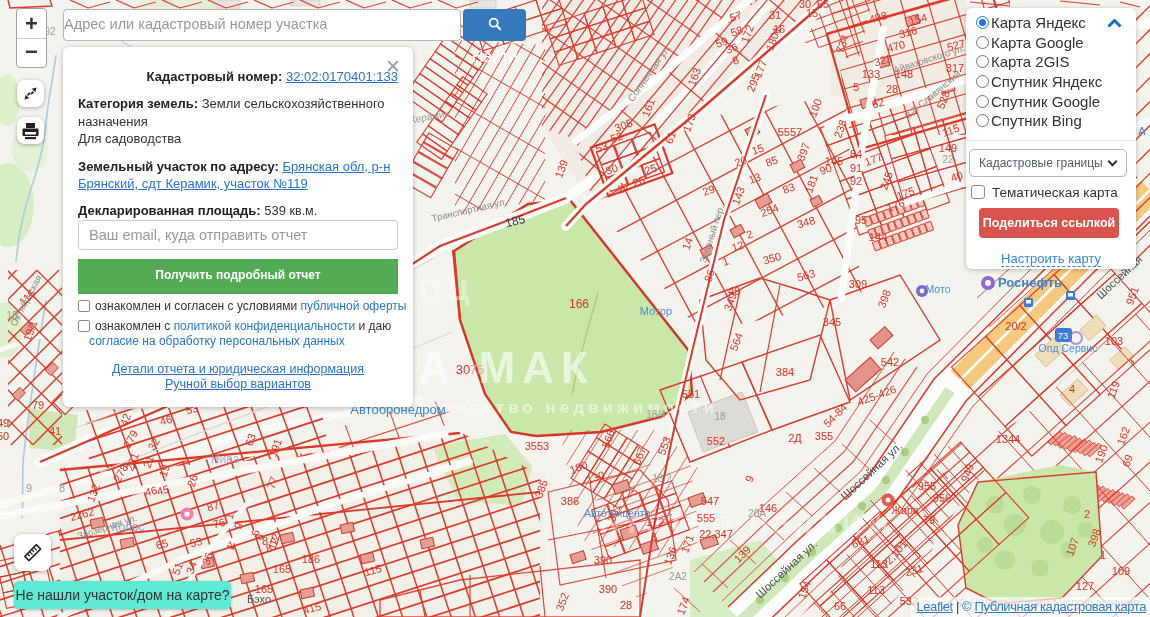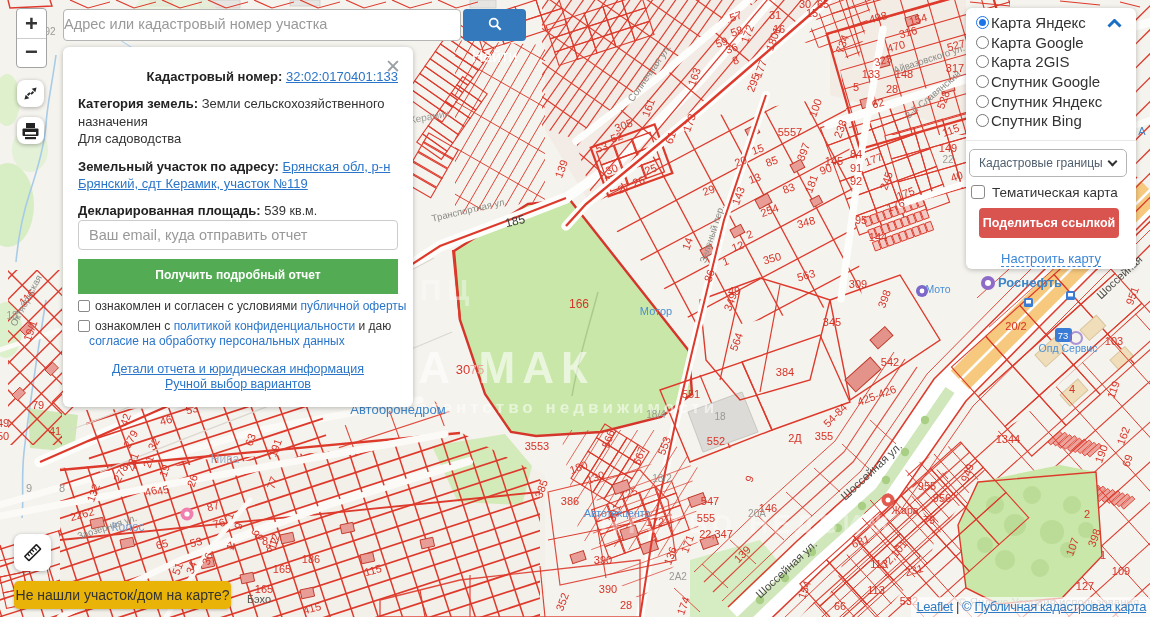"Спутник Google" div.rrow { order: before "Спутник Яндекс" -> after "Спутник Яндекс" }
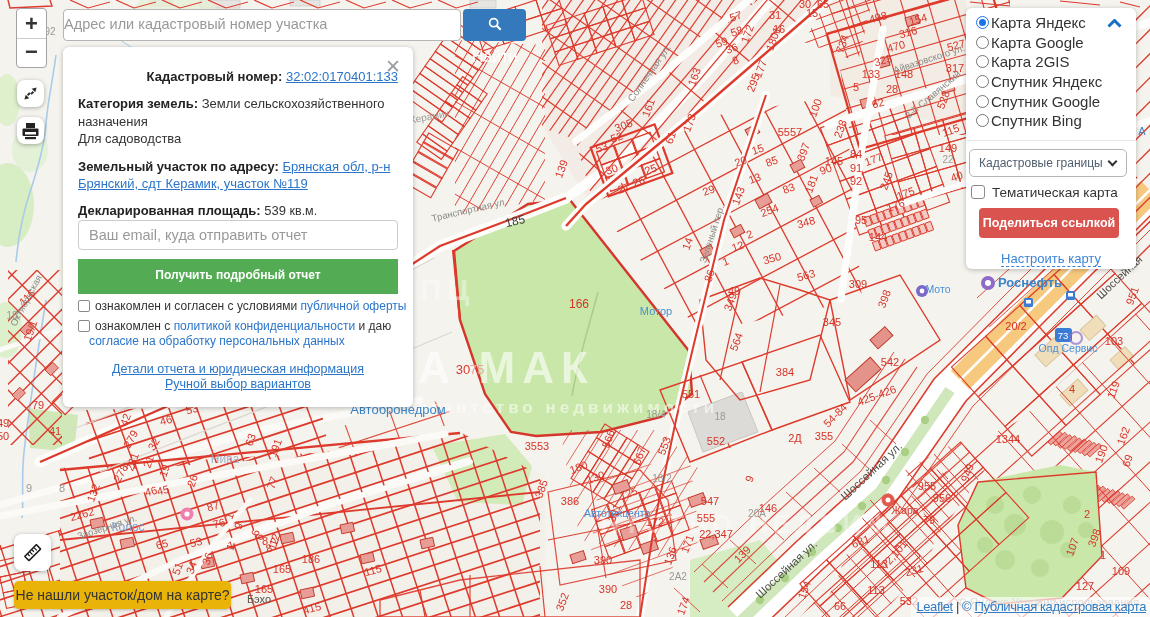"Не нашли участок/дом на карте?" #qbox { background: #eab308 -> #5eead4 }
